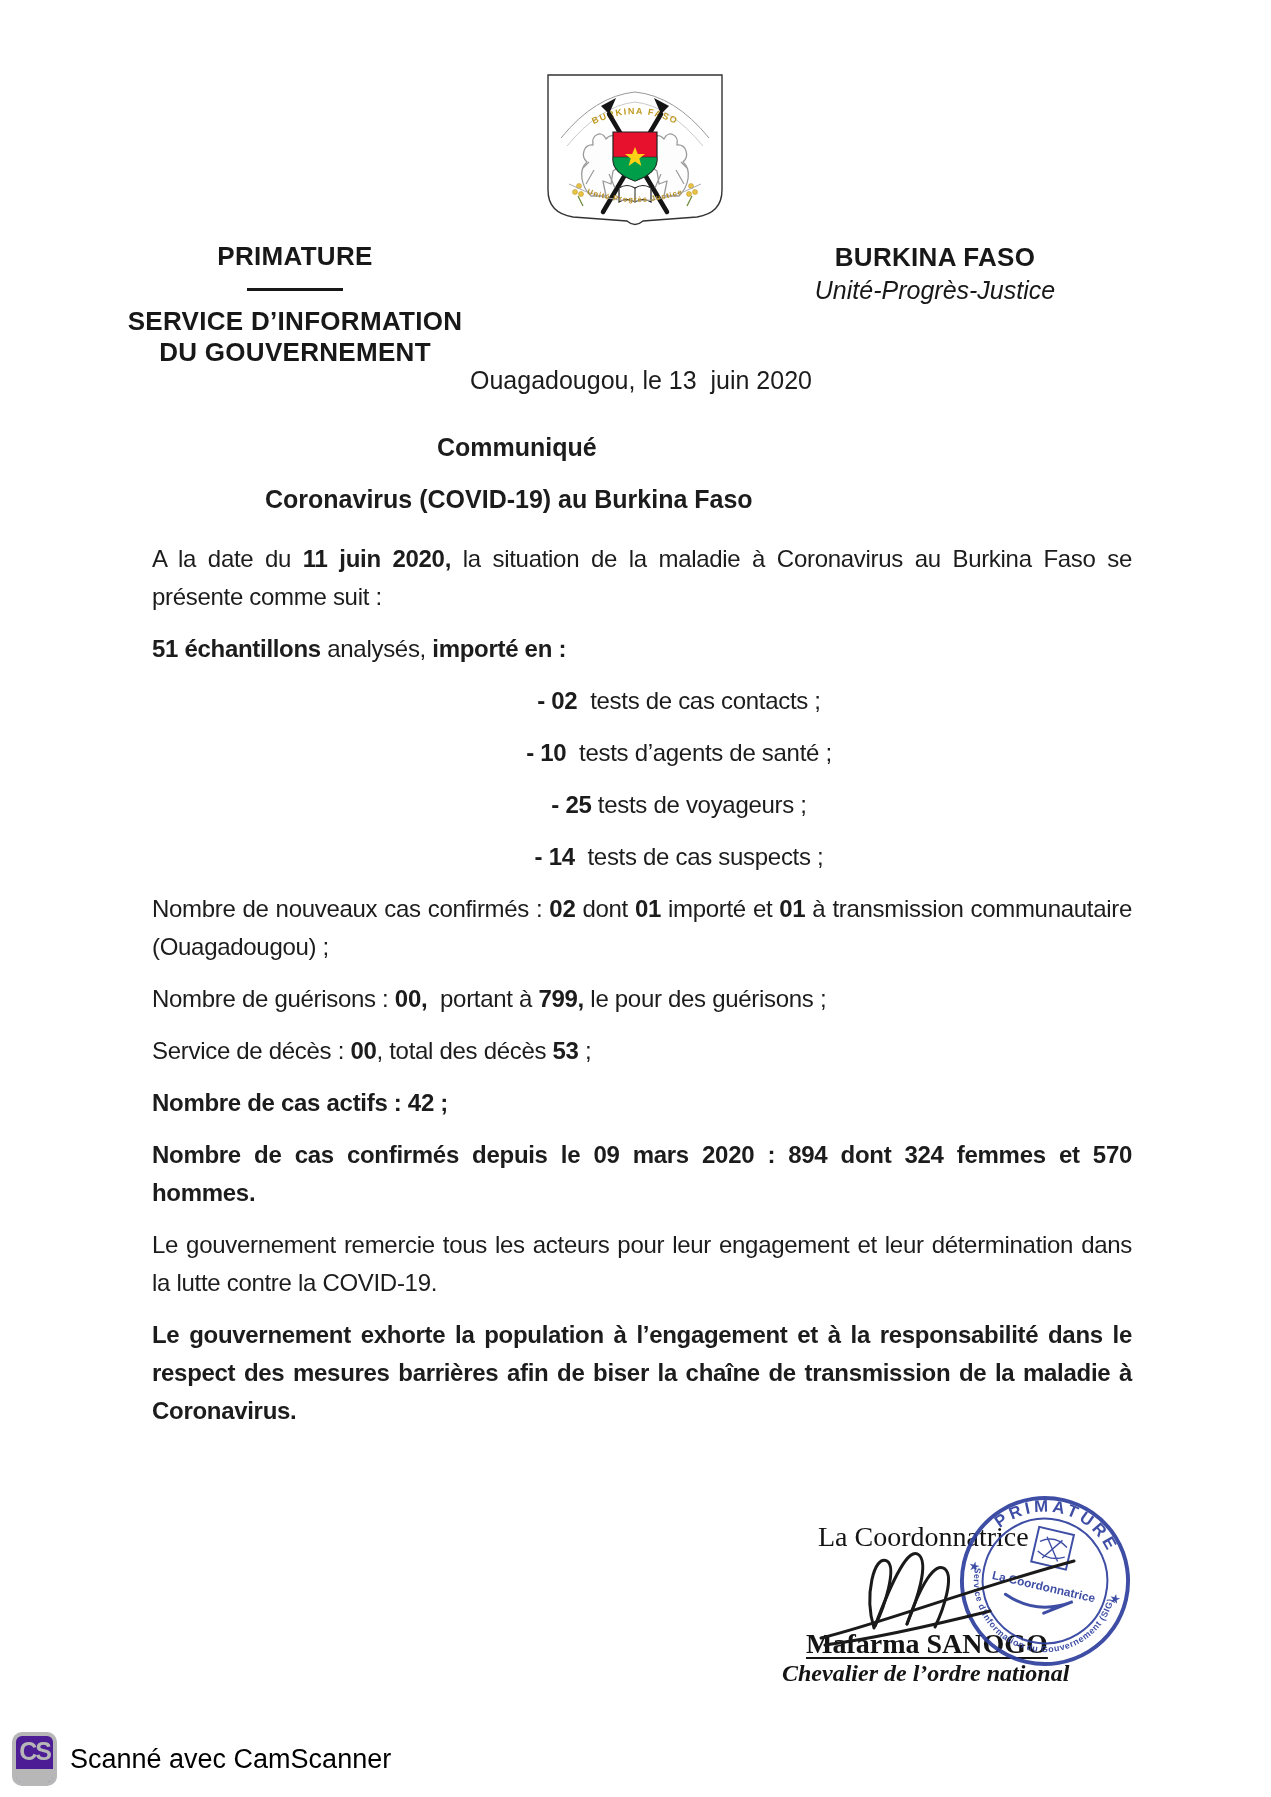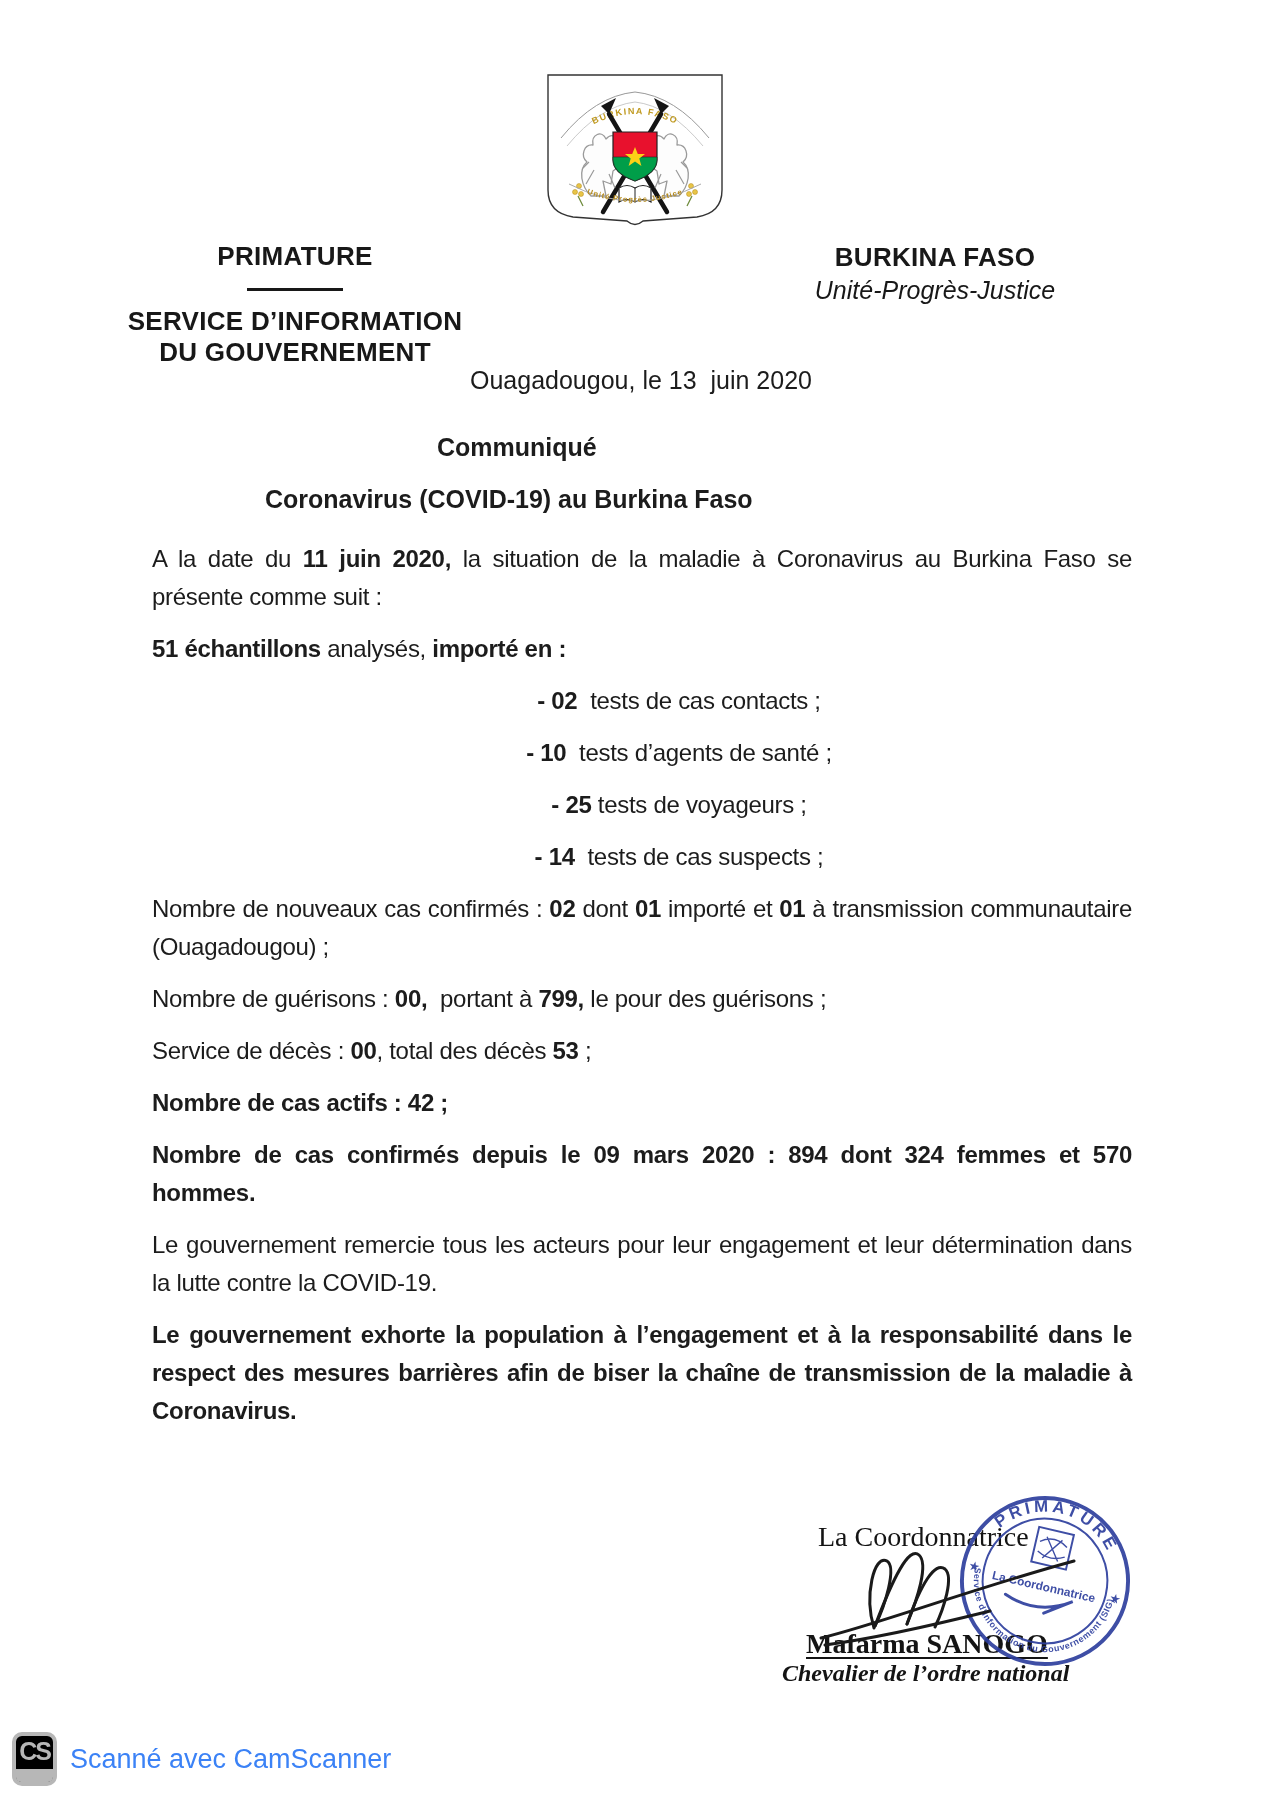"CS" .cs-logo { background: #000000 -> #4c1d95 }
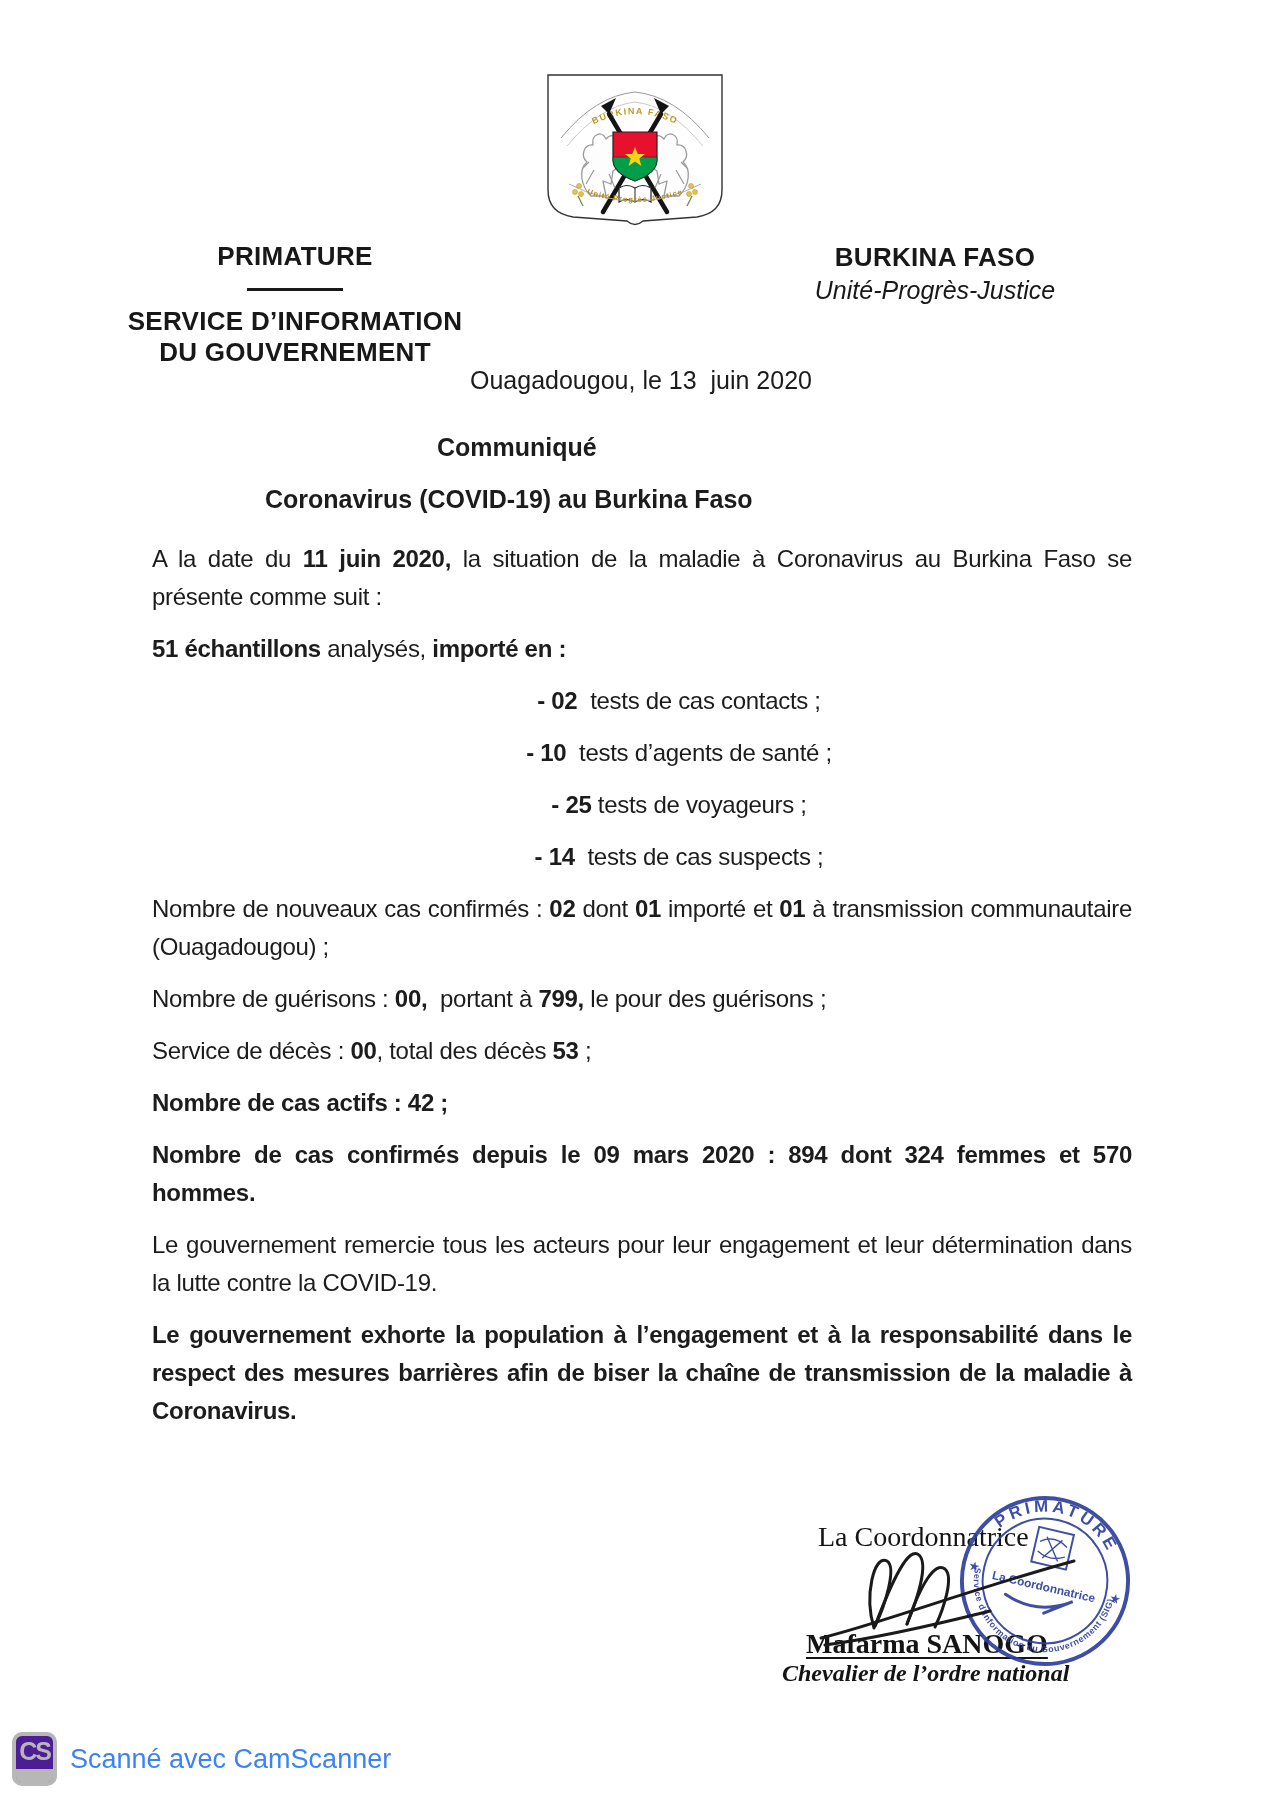"Scanné avec CamScanner" .footer-text { color: #3b82f6 -> #000000 }
